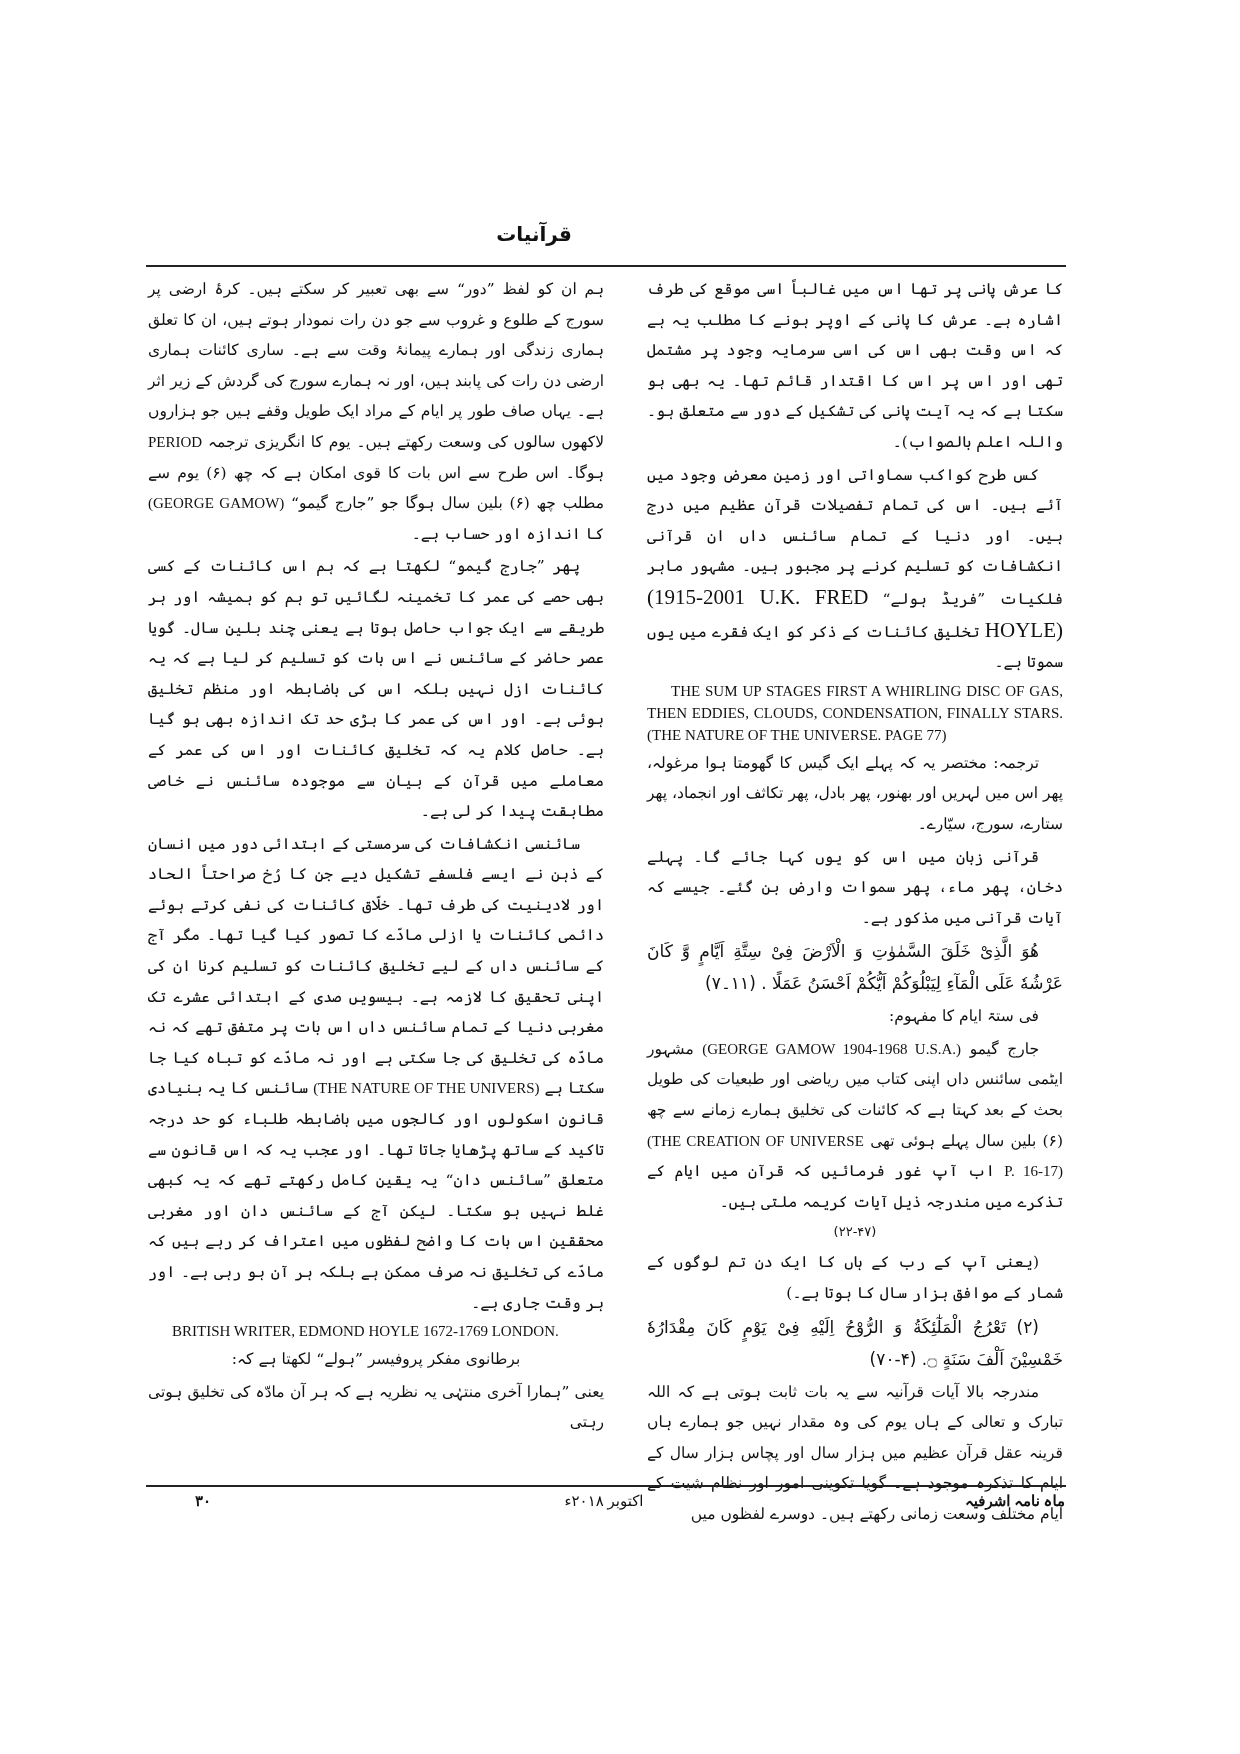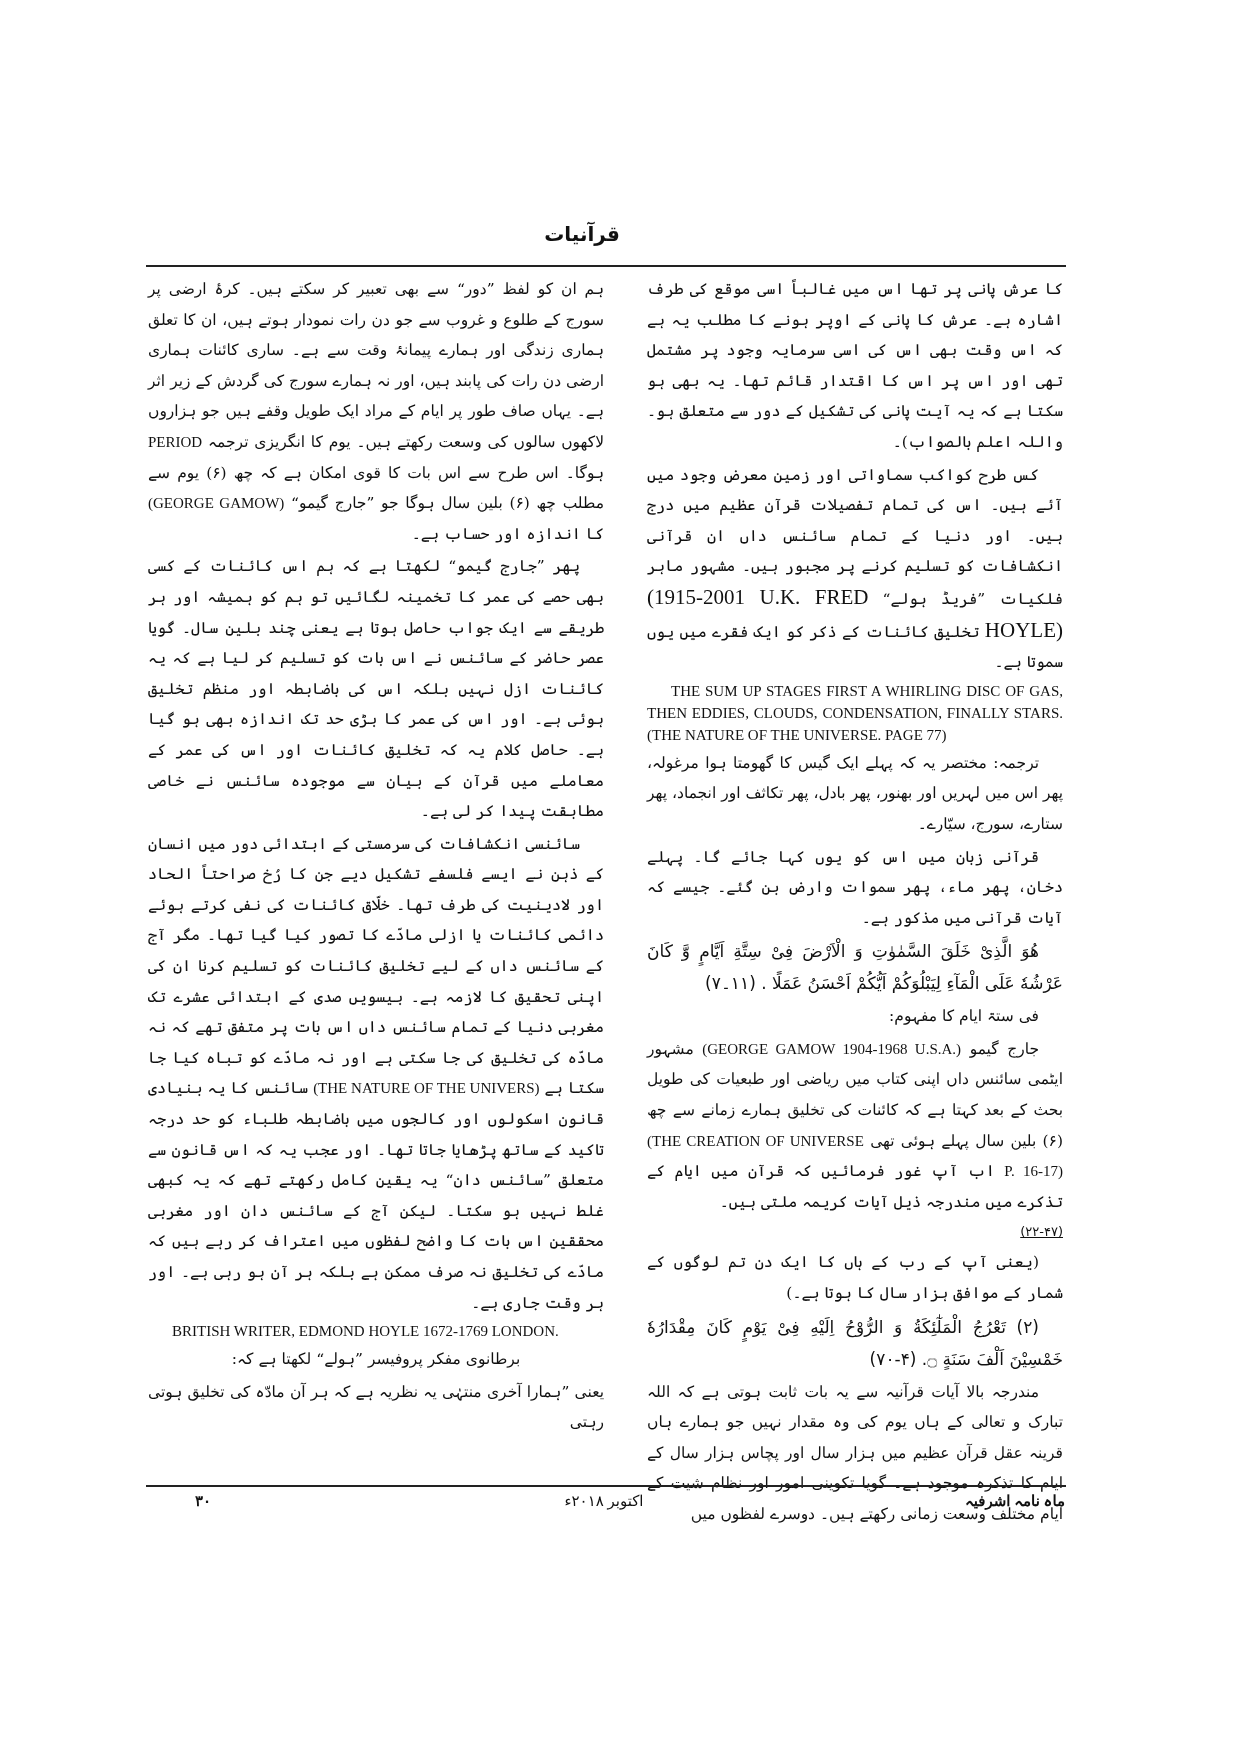"قرآنیات" .page-title { margin-left: 48px -> none }
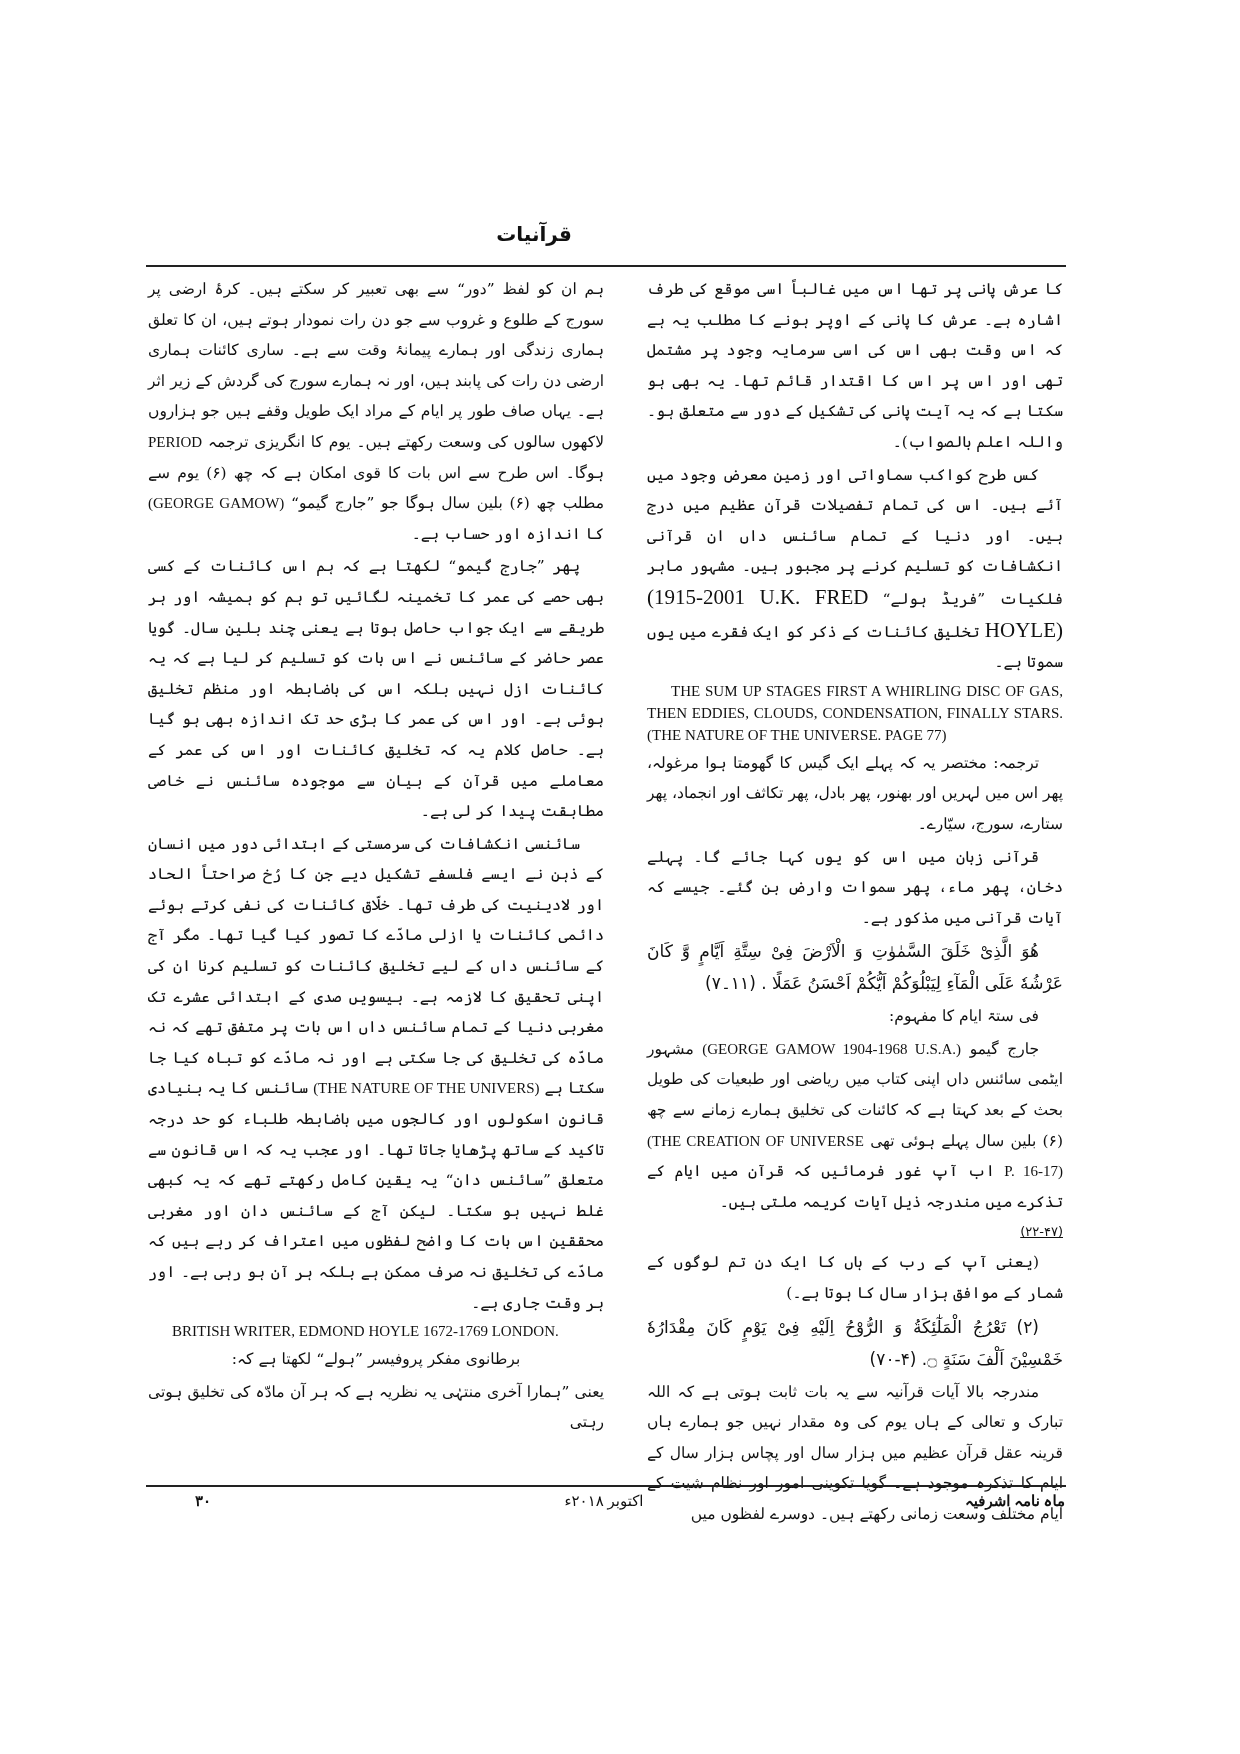"(۲۲-۴۷)" .ref-line { text-align: right -> center; text-decoration: underline -> none }
